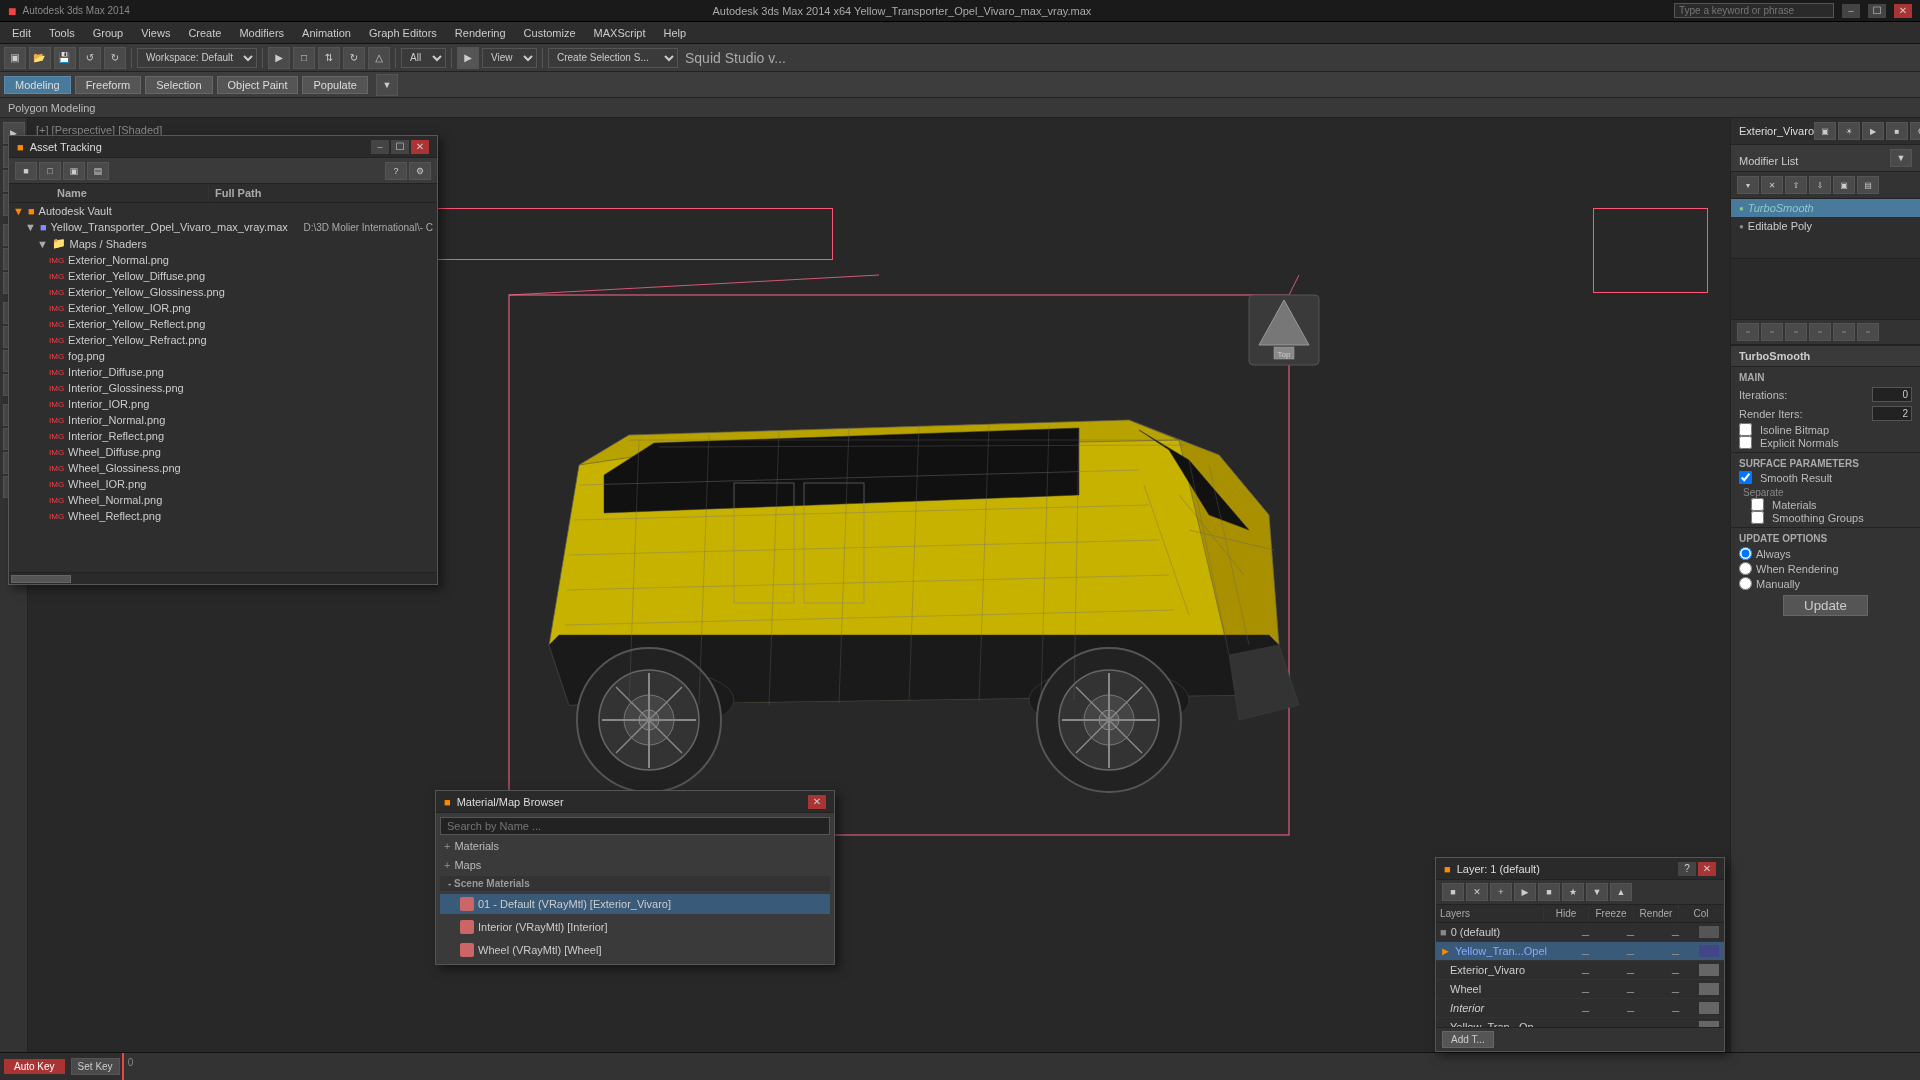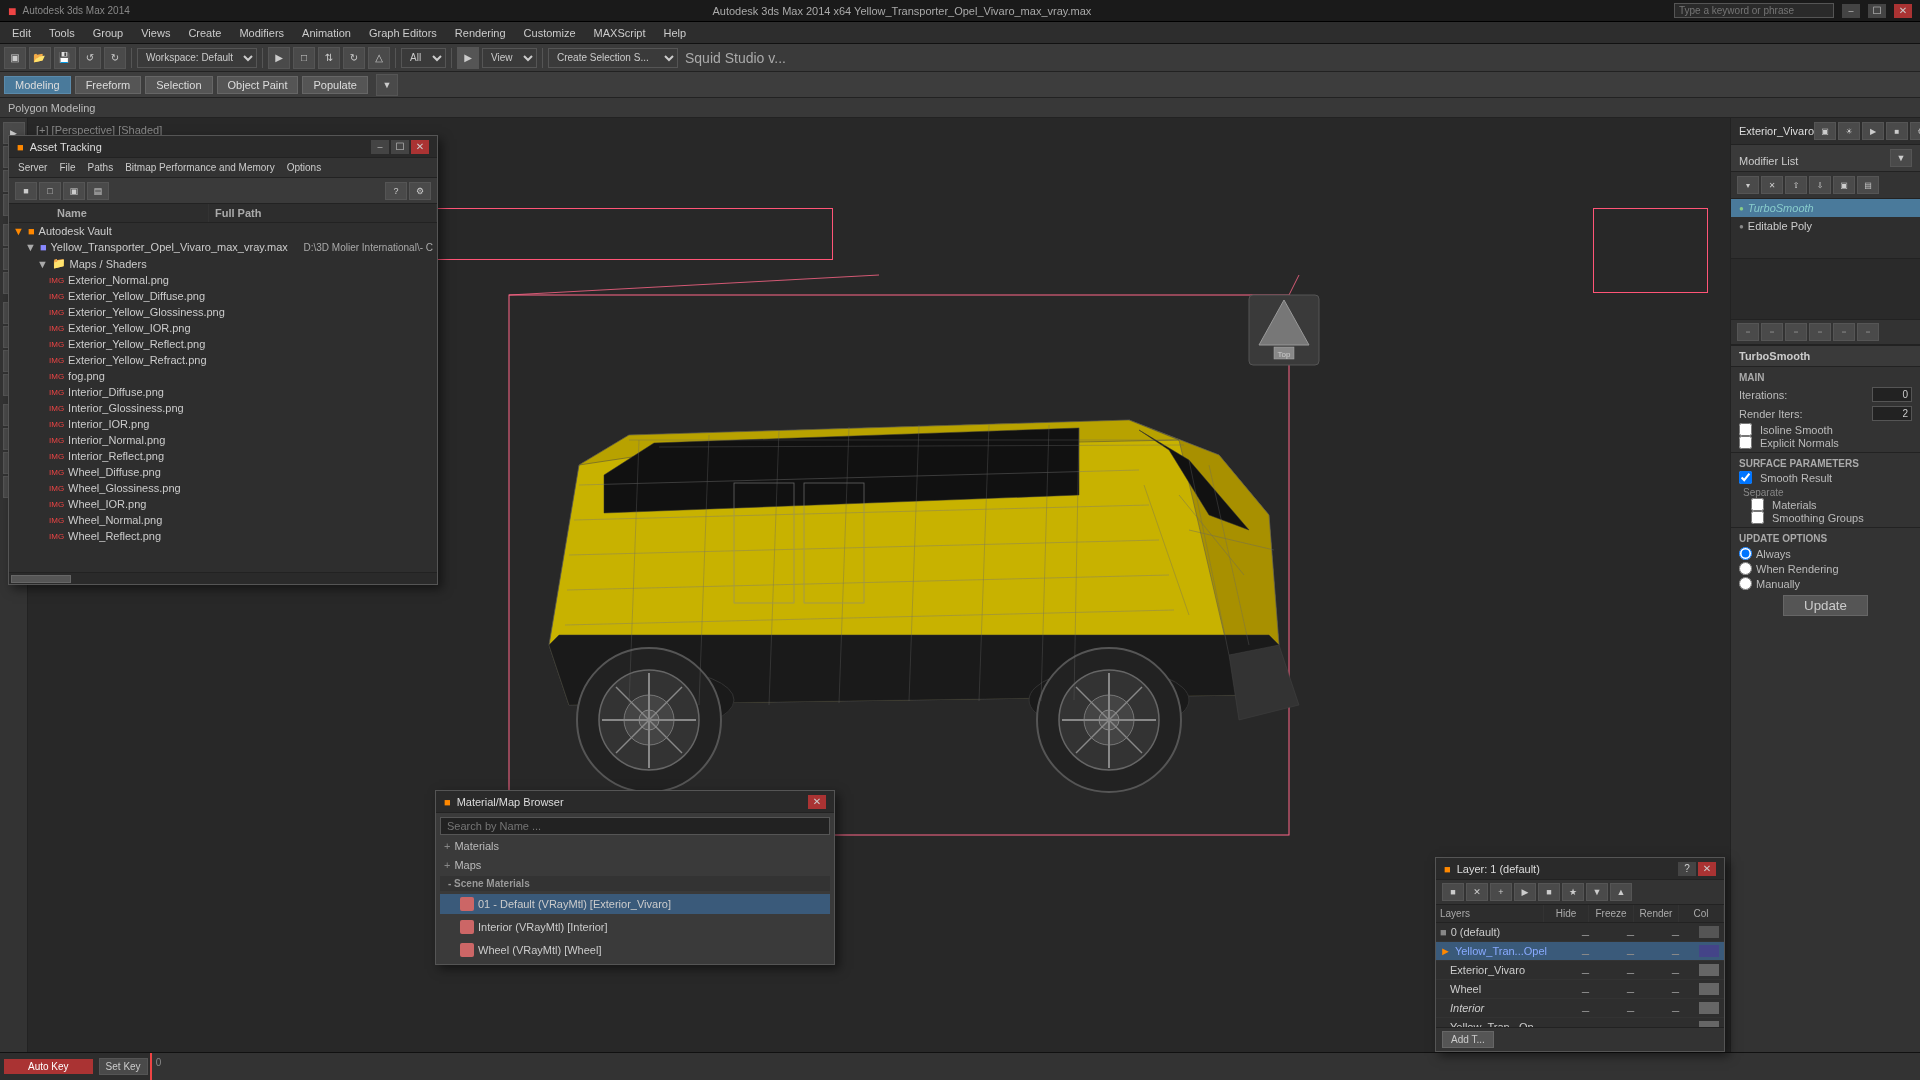"Server" div { html: <div> <span>Server</span> <span>File</span> <span>Paths</span> <span>Bitmap Performance and Memory</span> <span>Options</span> </div> -> none }
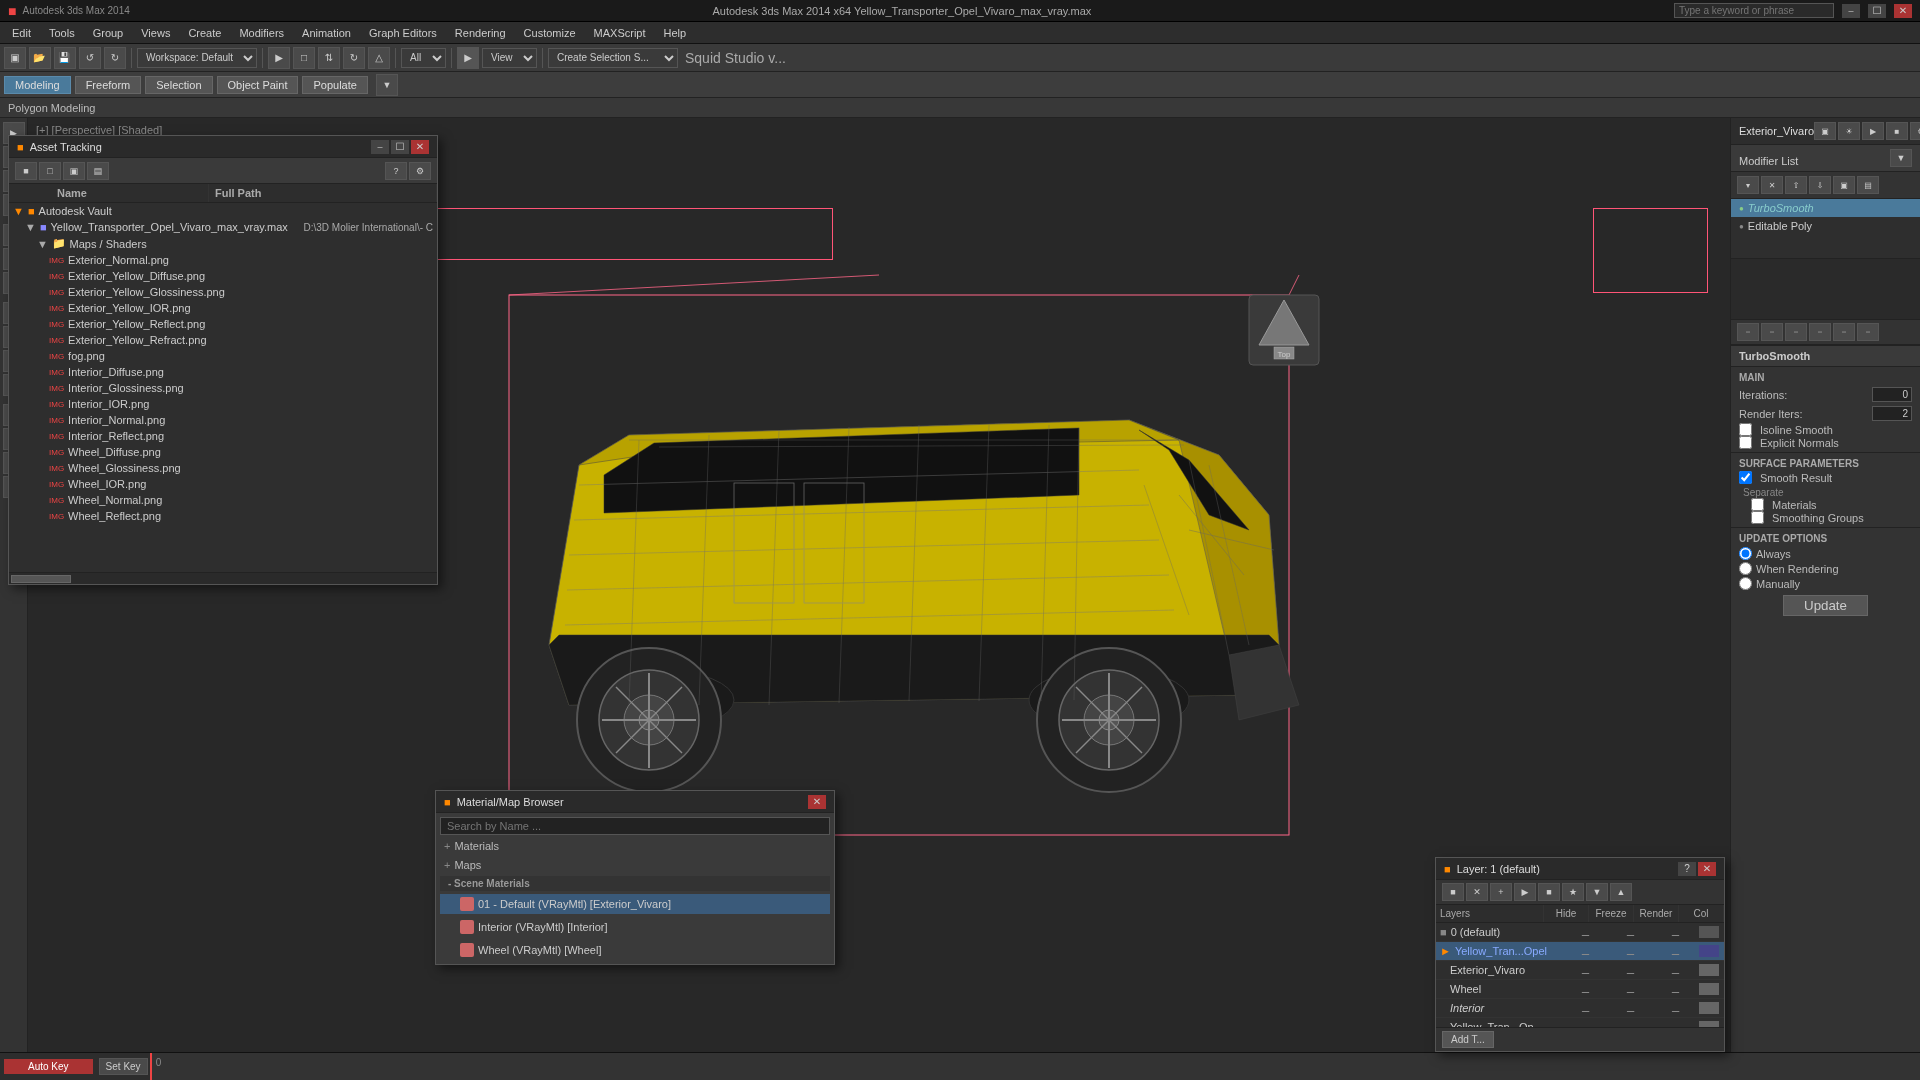"Isoline Smooth" span.ts-label { text: Smooth -> Bitmap }
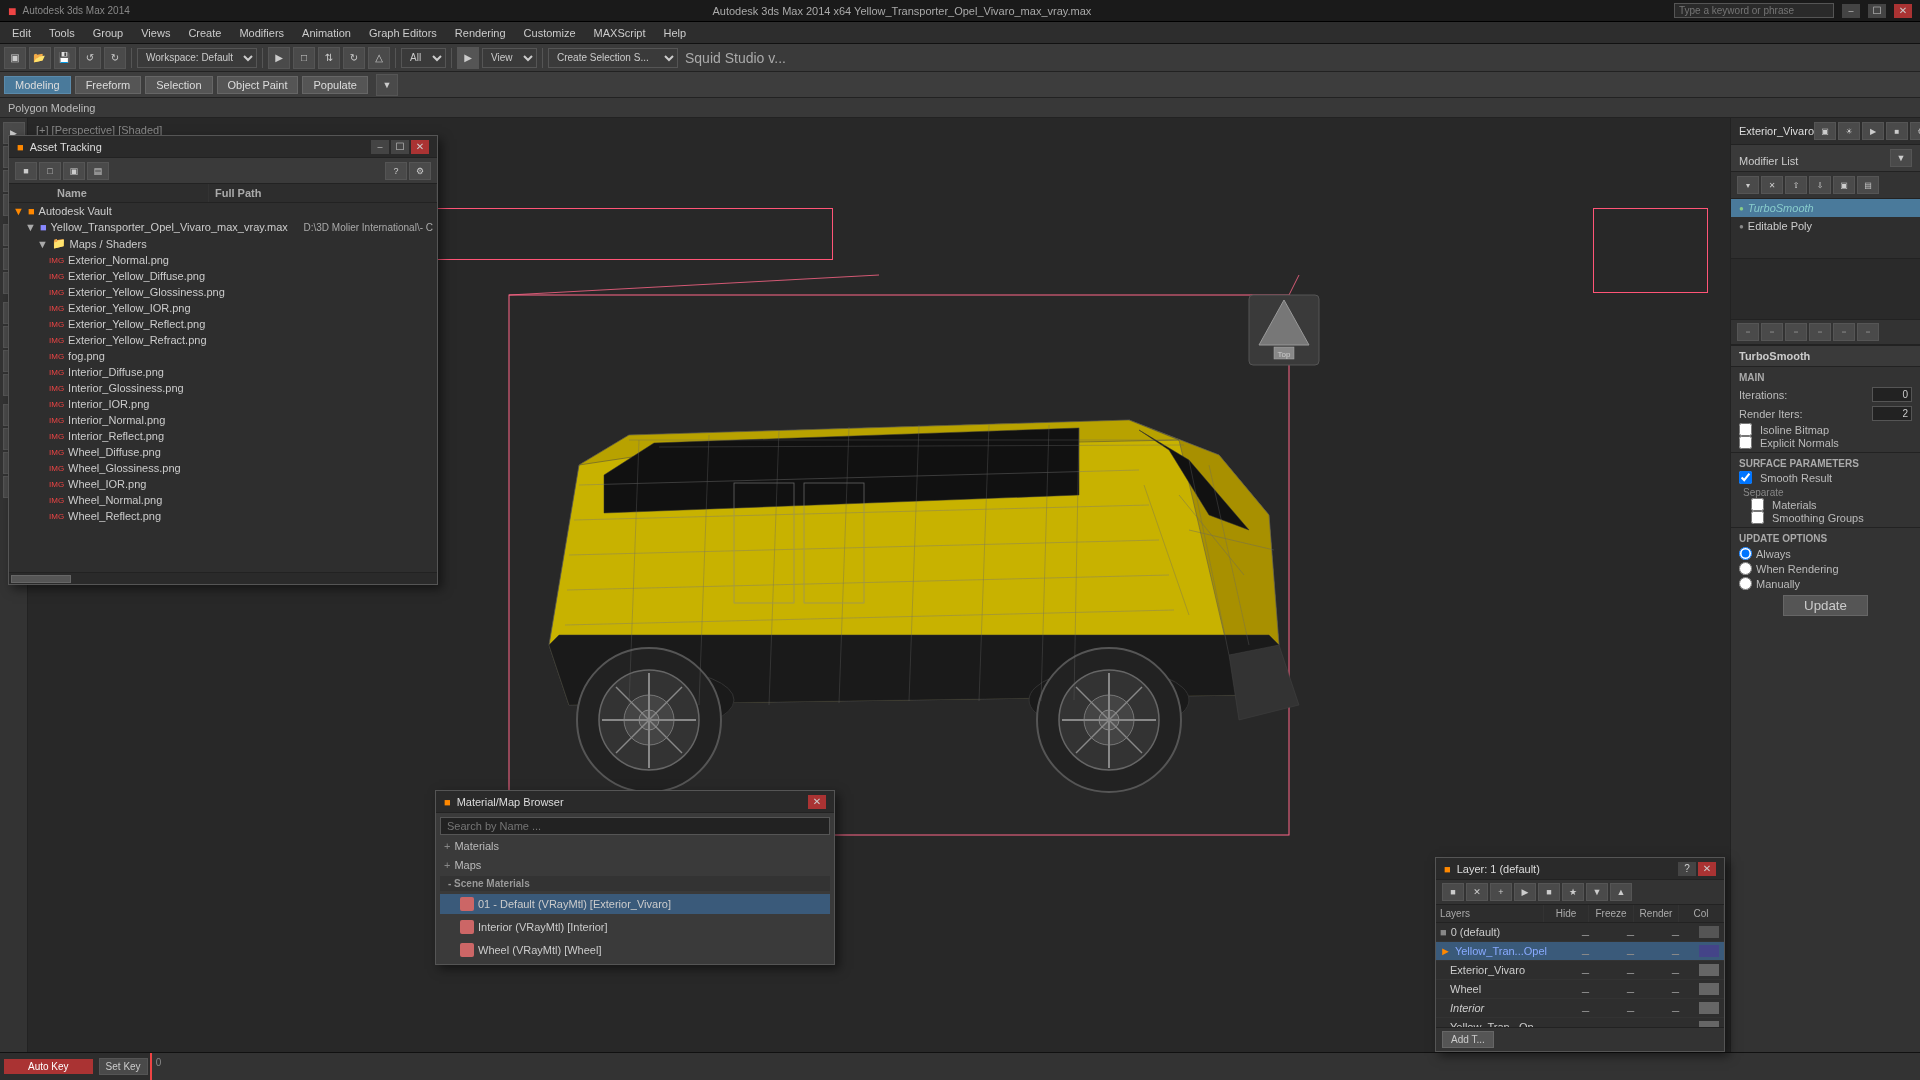"Auto Key" button { padding: 2px 24px -> 2px 10px }
